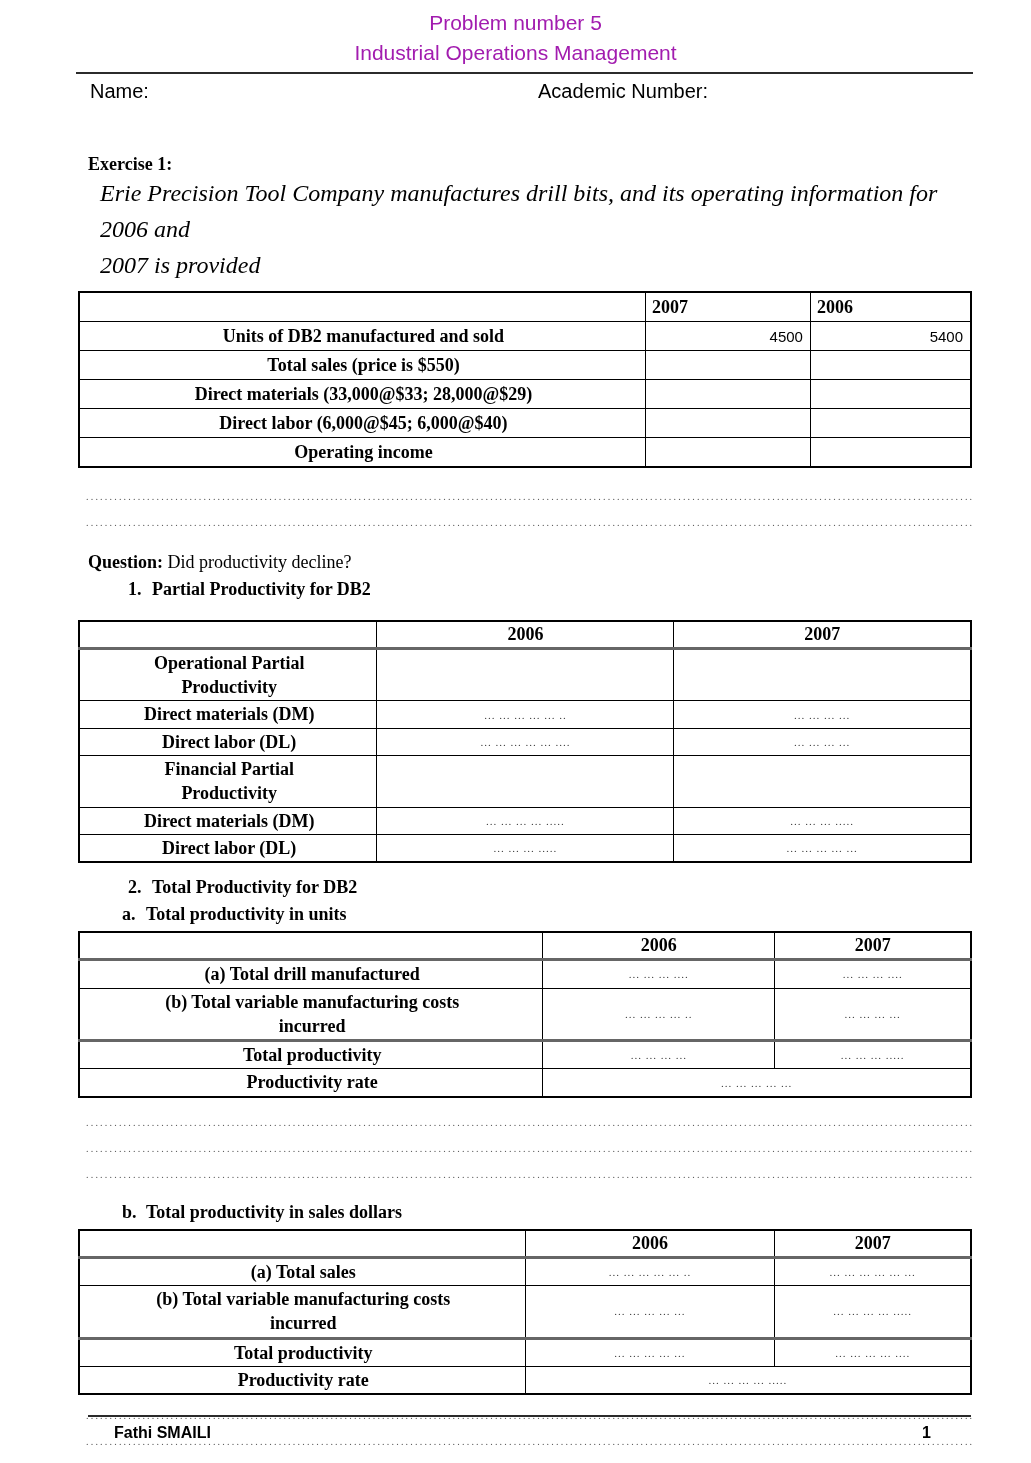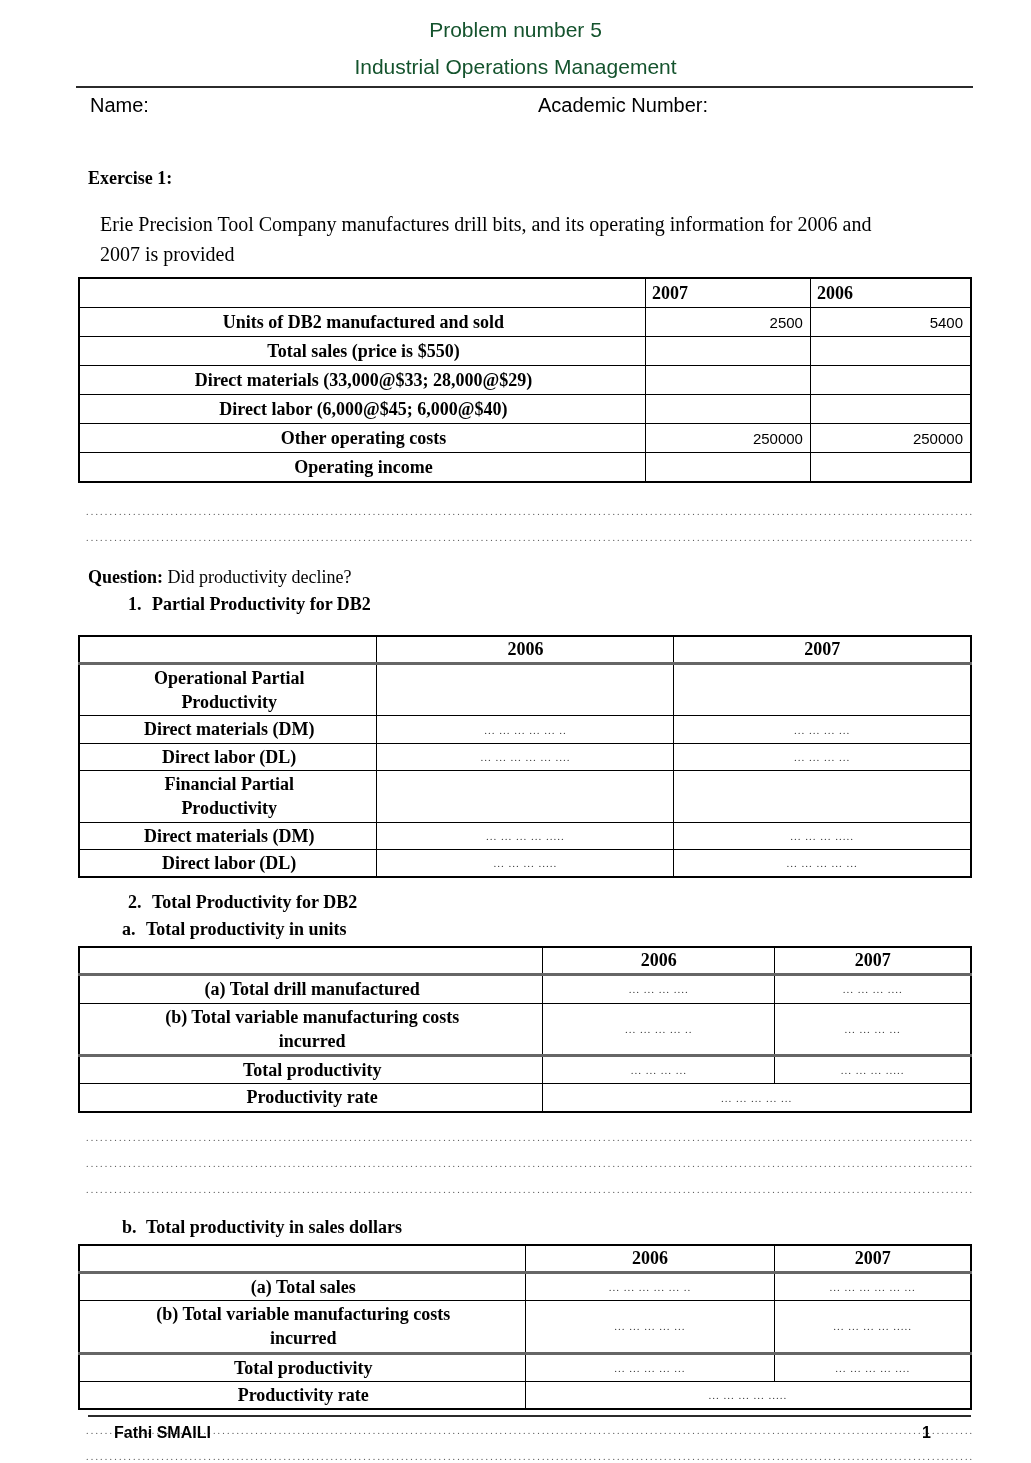"Problem number 5" .doc-title { color: #14532d -> #a21caf; margin-top: 7px -> none }
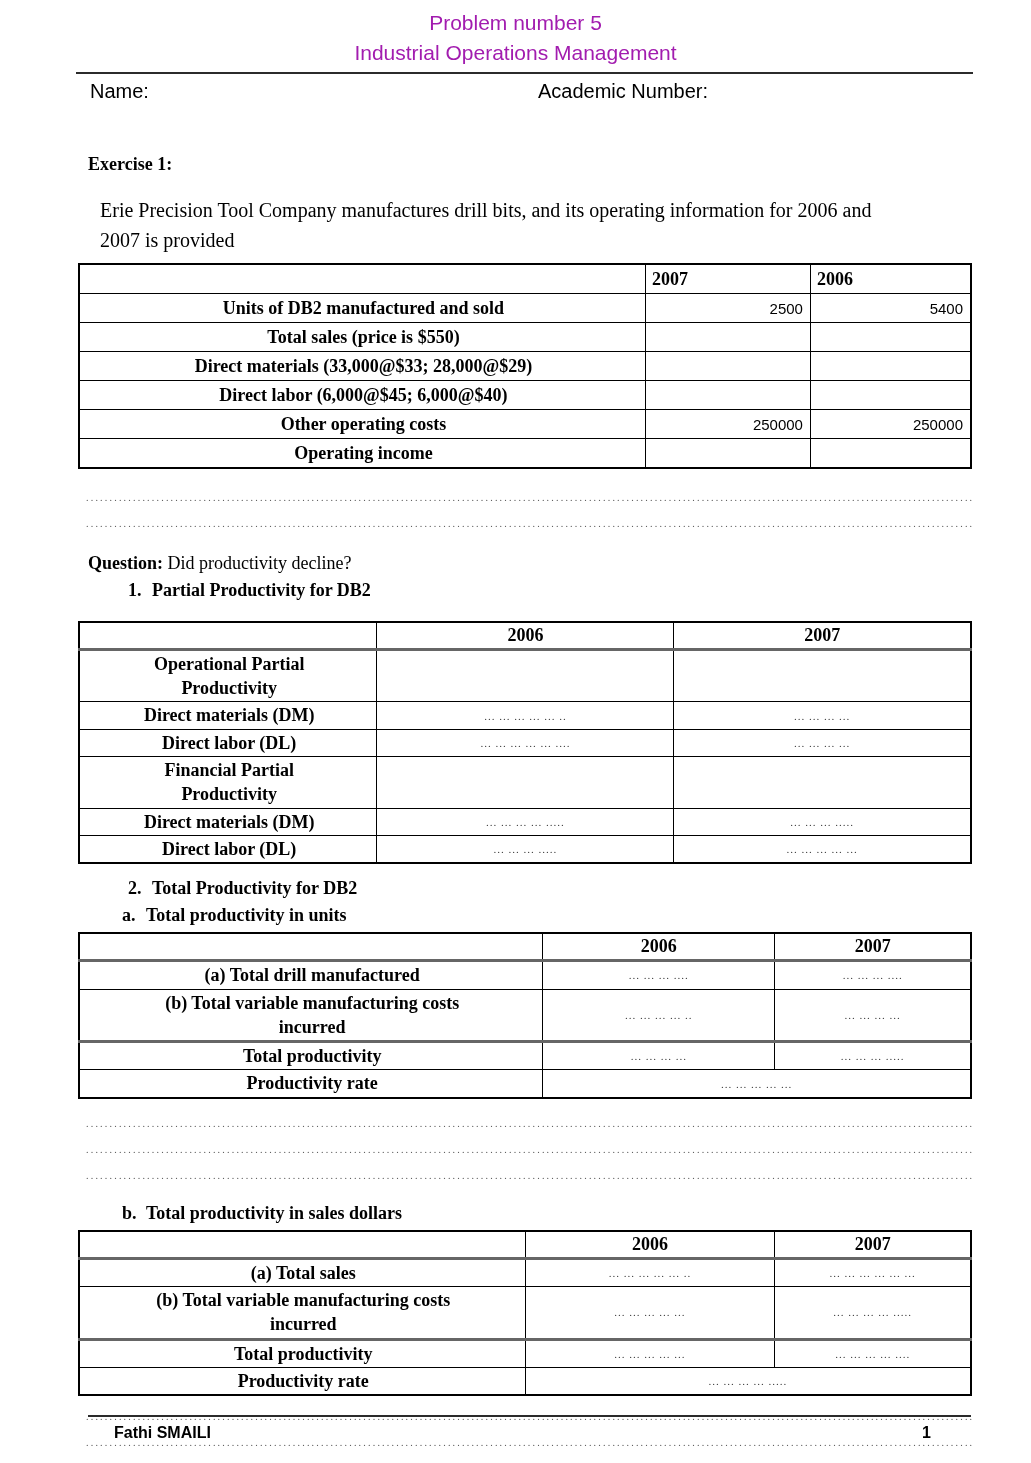"Erie Precision Tool Company manufactures" .intro-paragraph { font-size: 20px -> 24px; font-style: none -> italic; margin-top: 20px -> 0 }
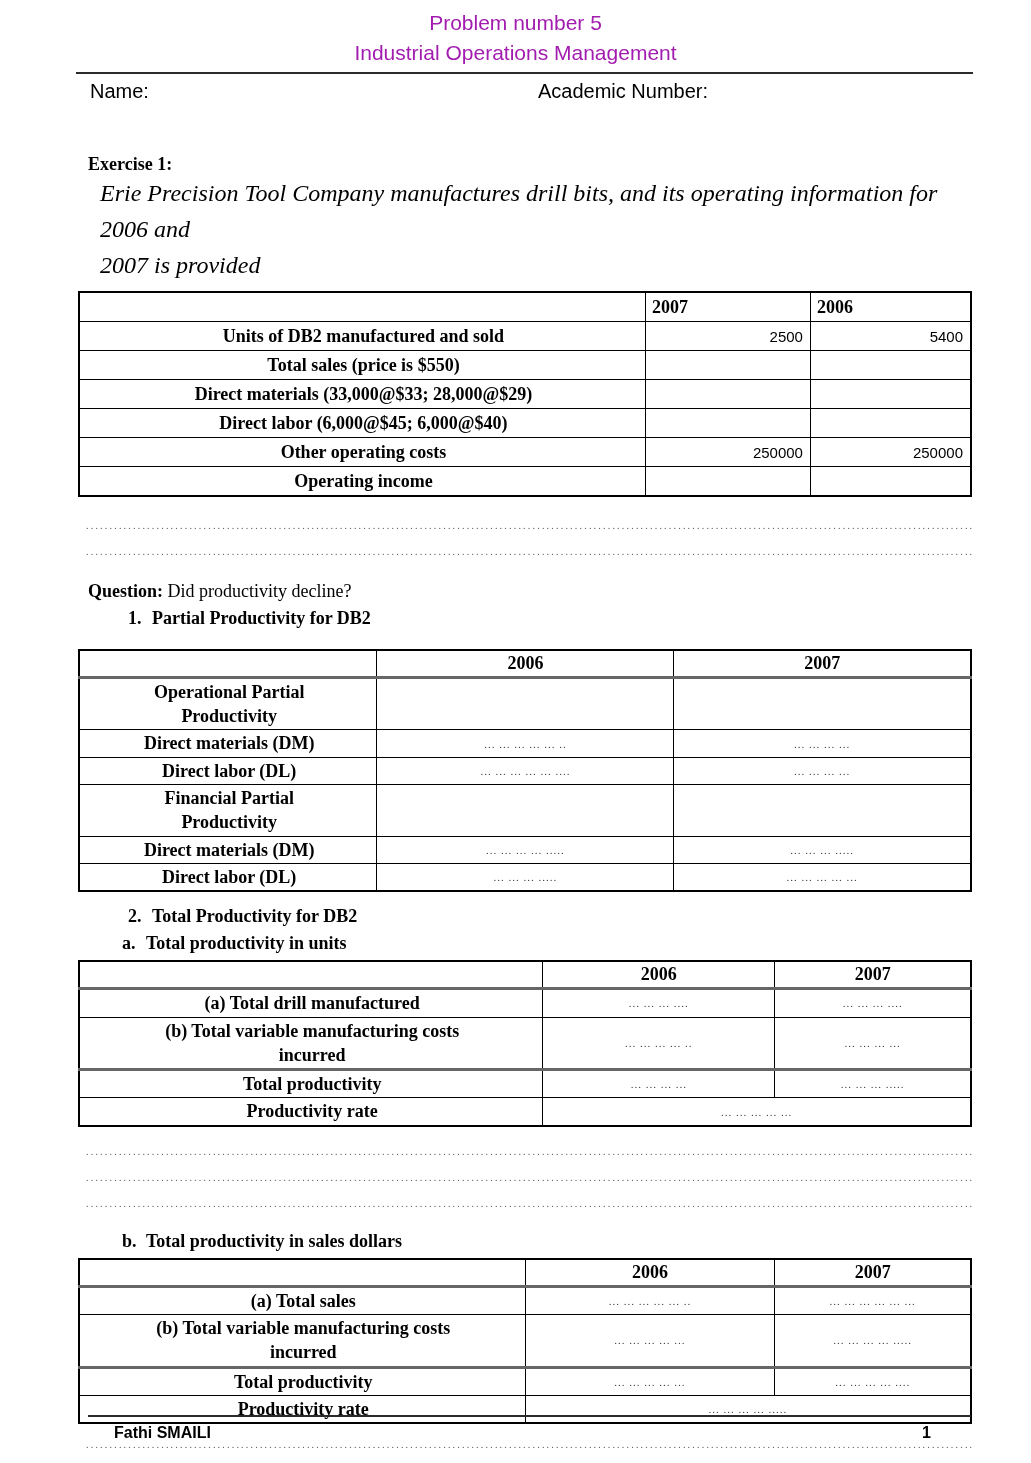"2500" td.num { text: 2500 -> 4500 }
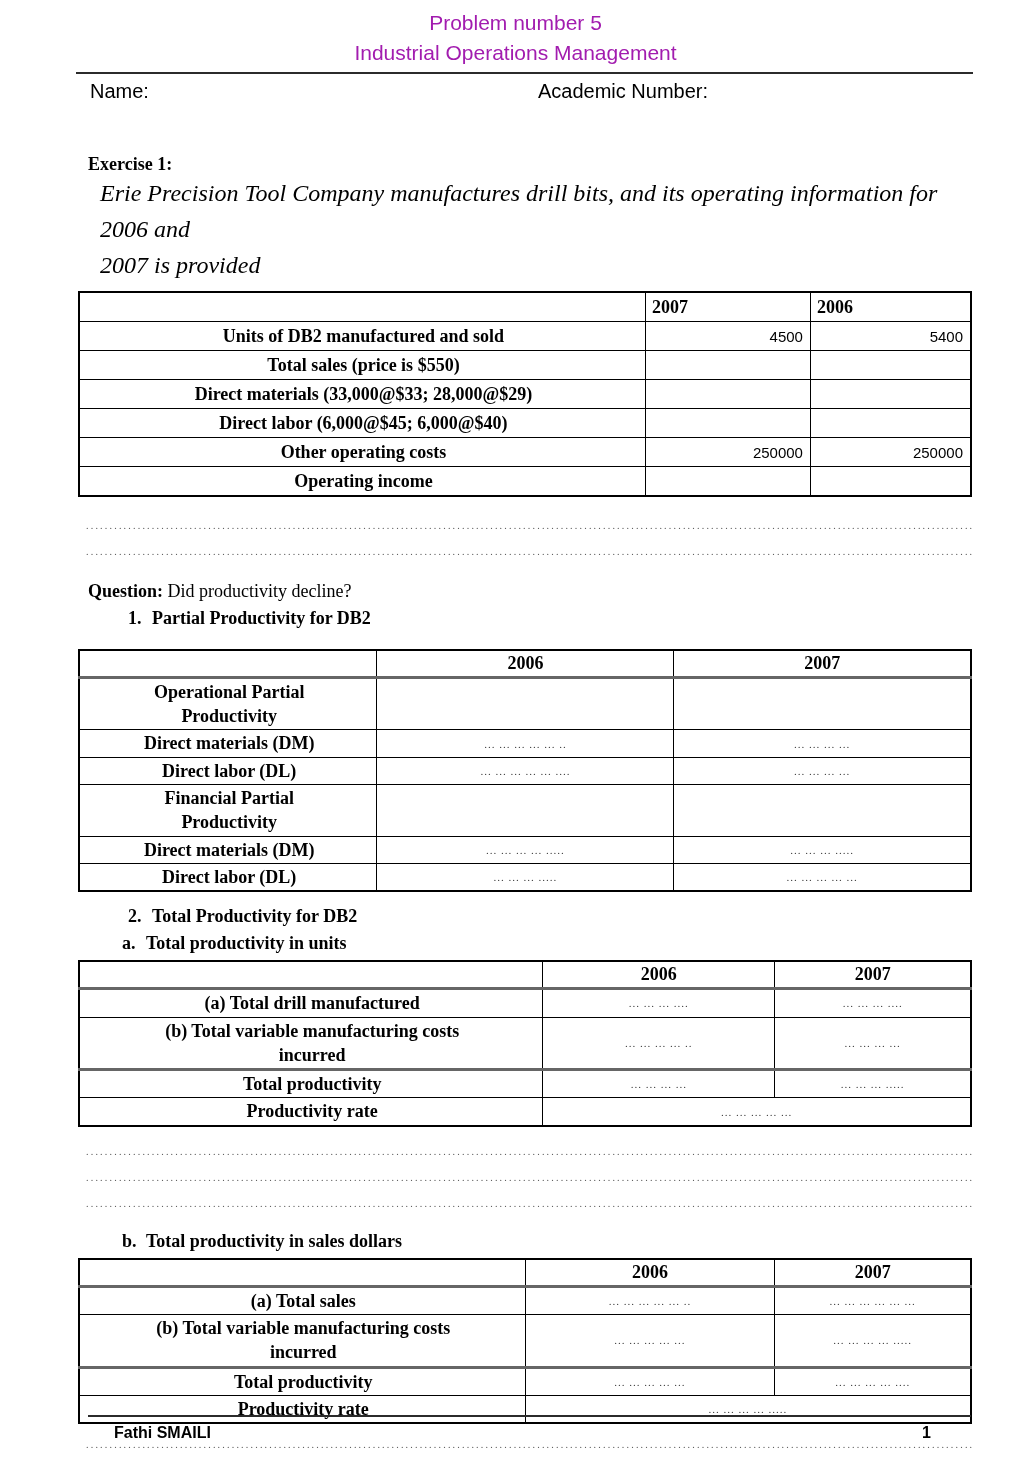"Other operating costs" tr.h29 { html: <tr> <td>Other operating costs</td> <td>250000</td> <td>250000</td> </tr> -> none }
